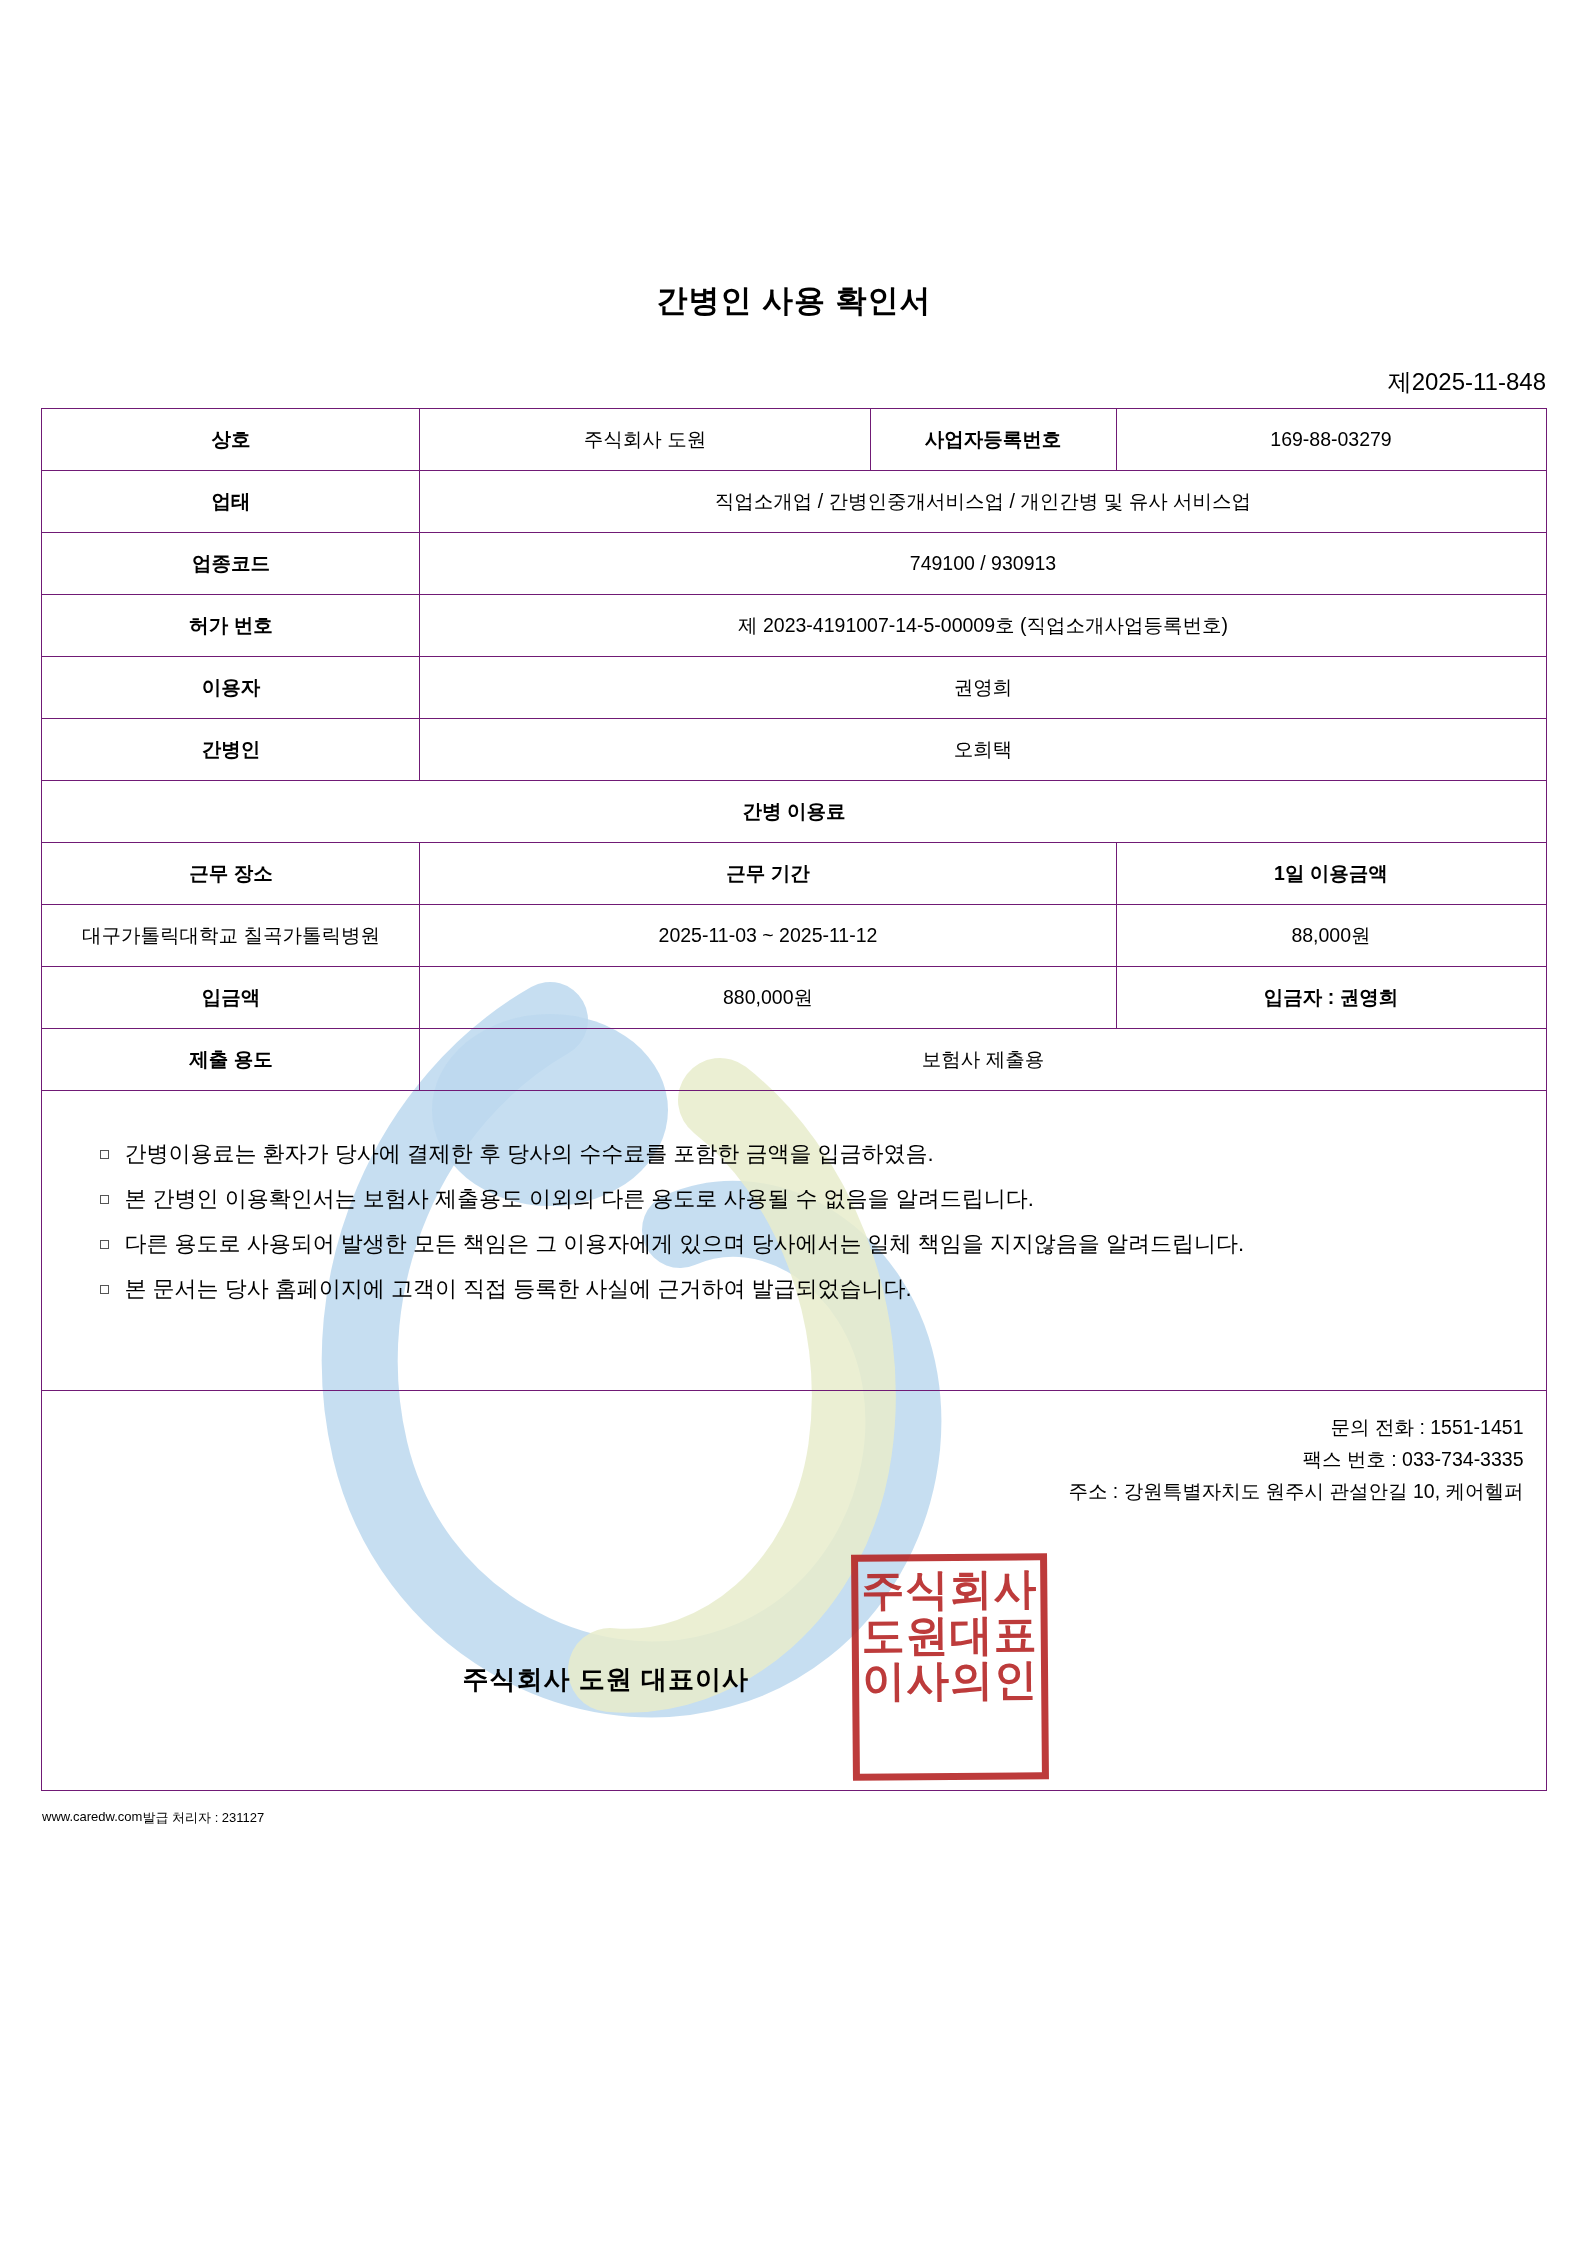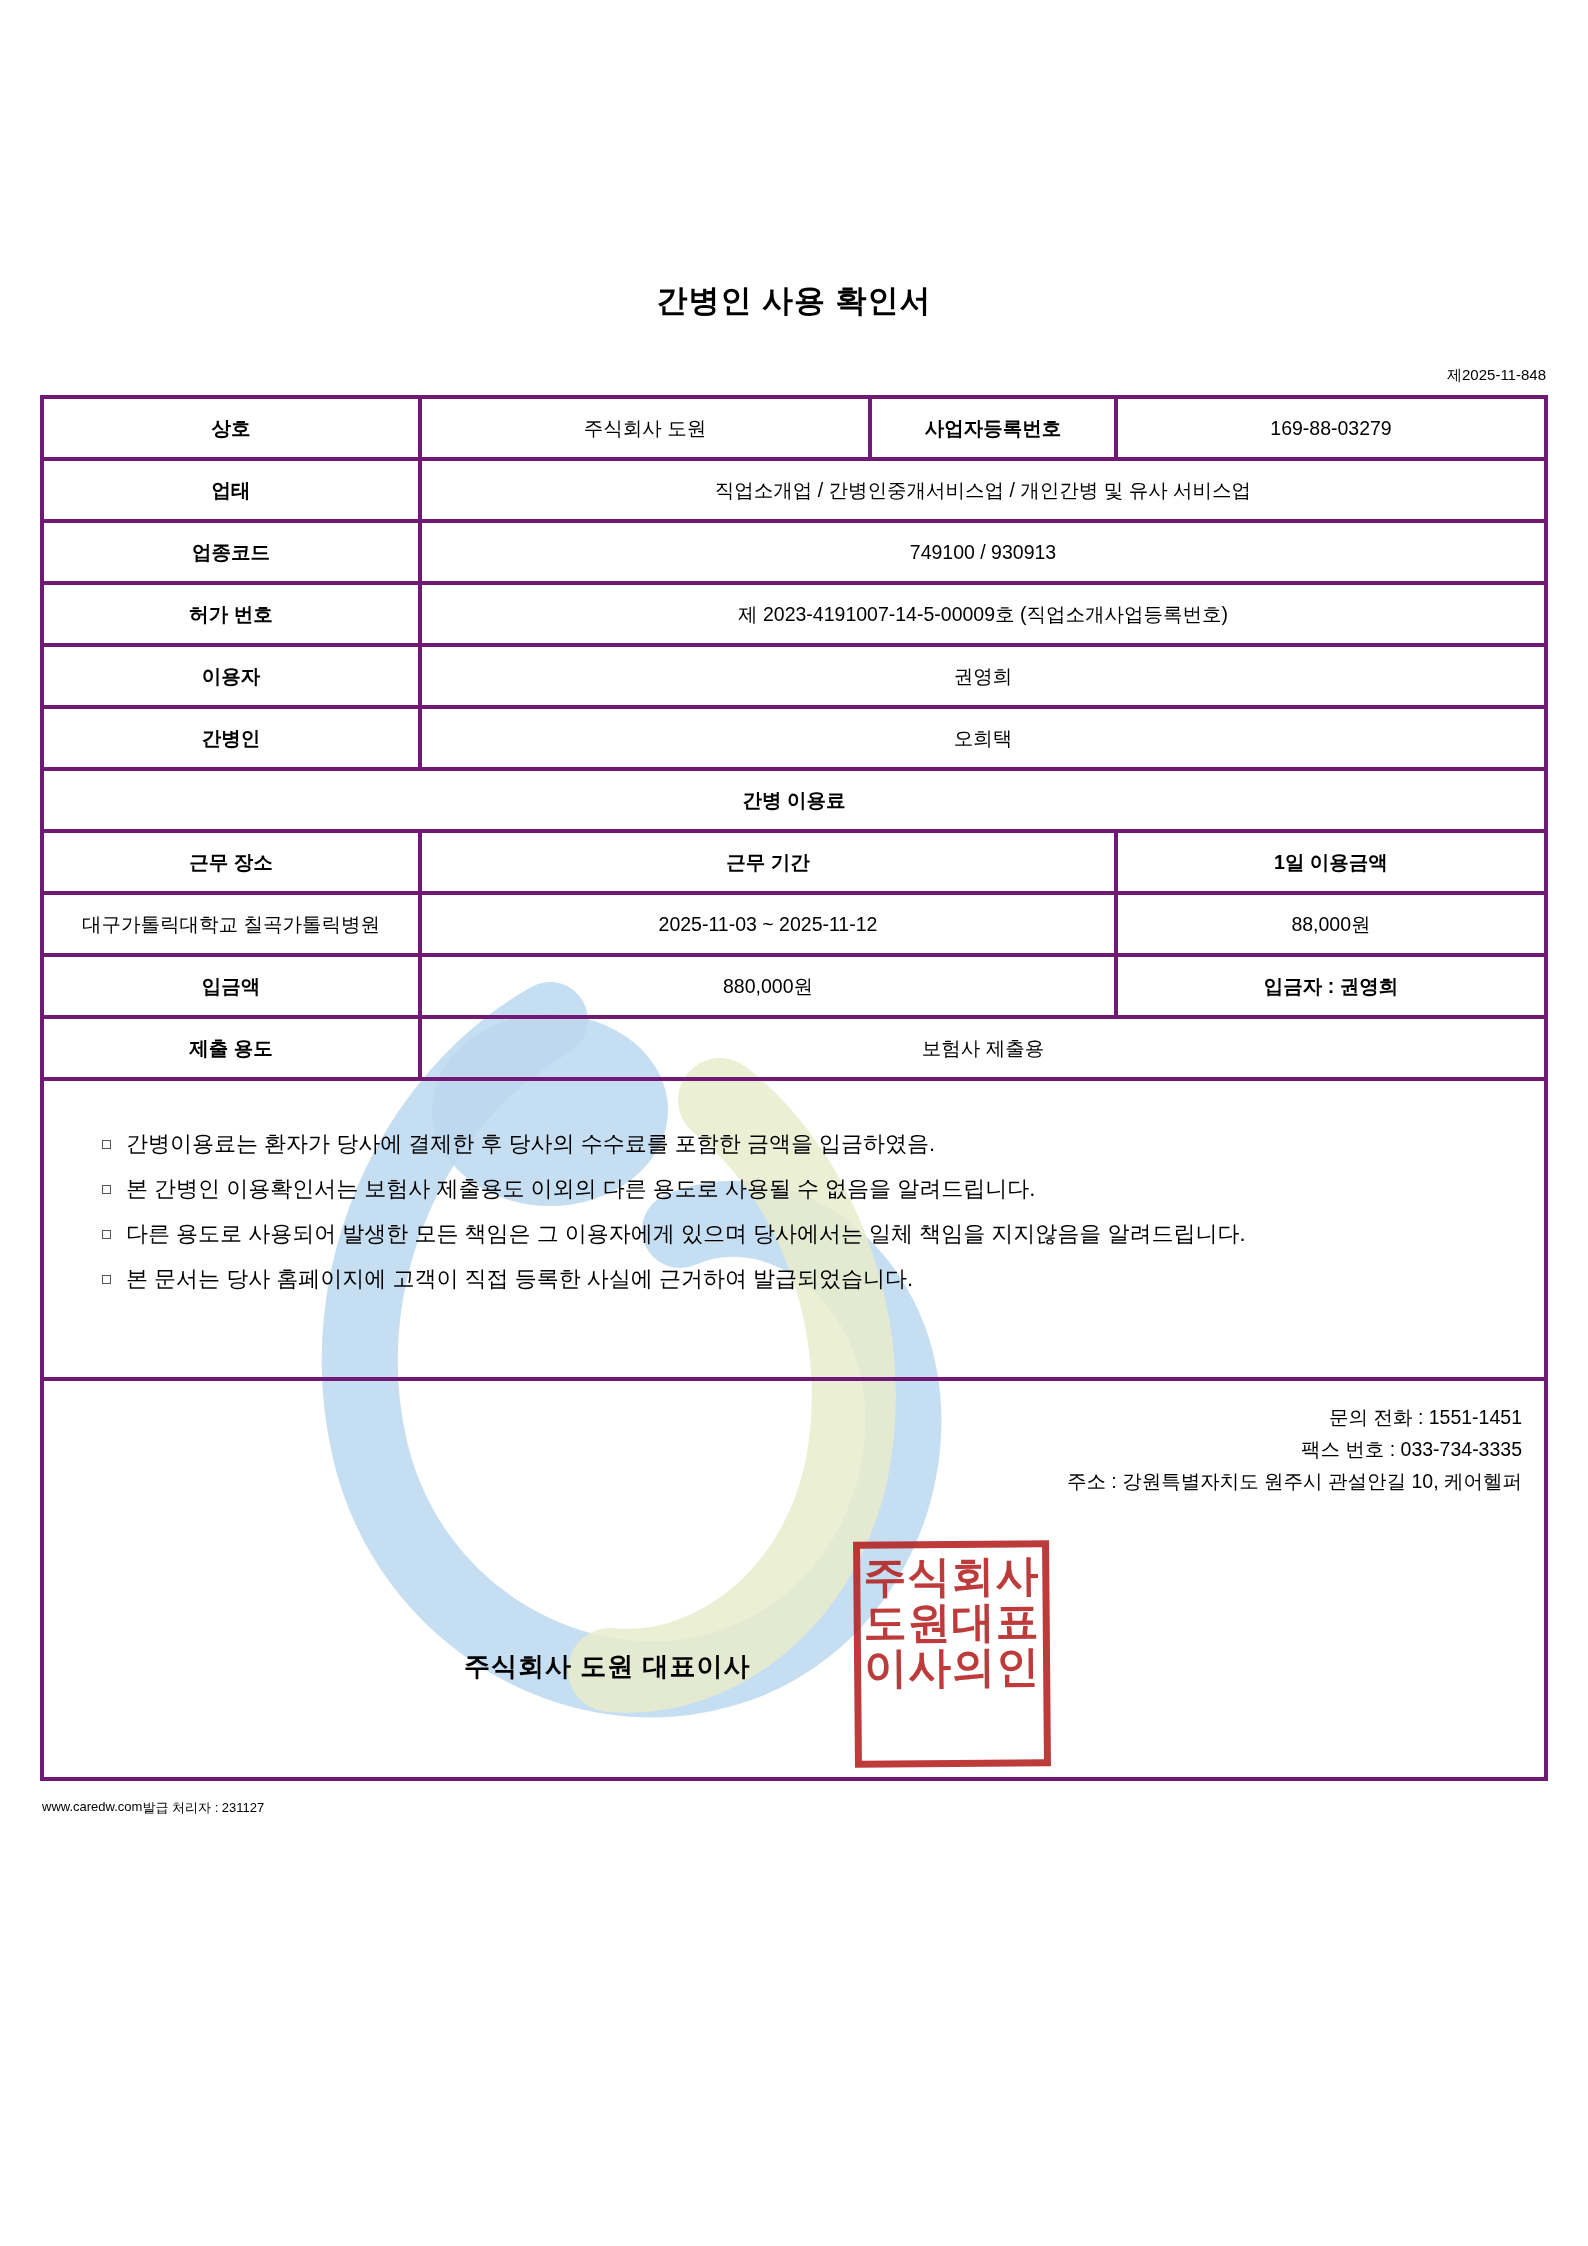"제2025-11-848" .doc-number { font-size: 15px -> 24px }
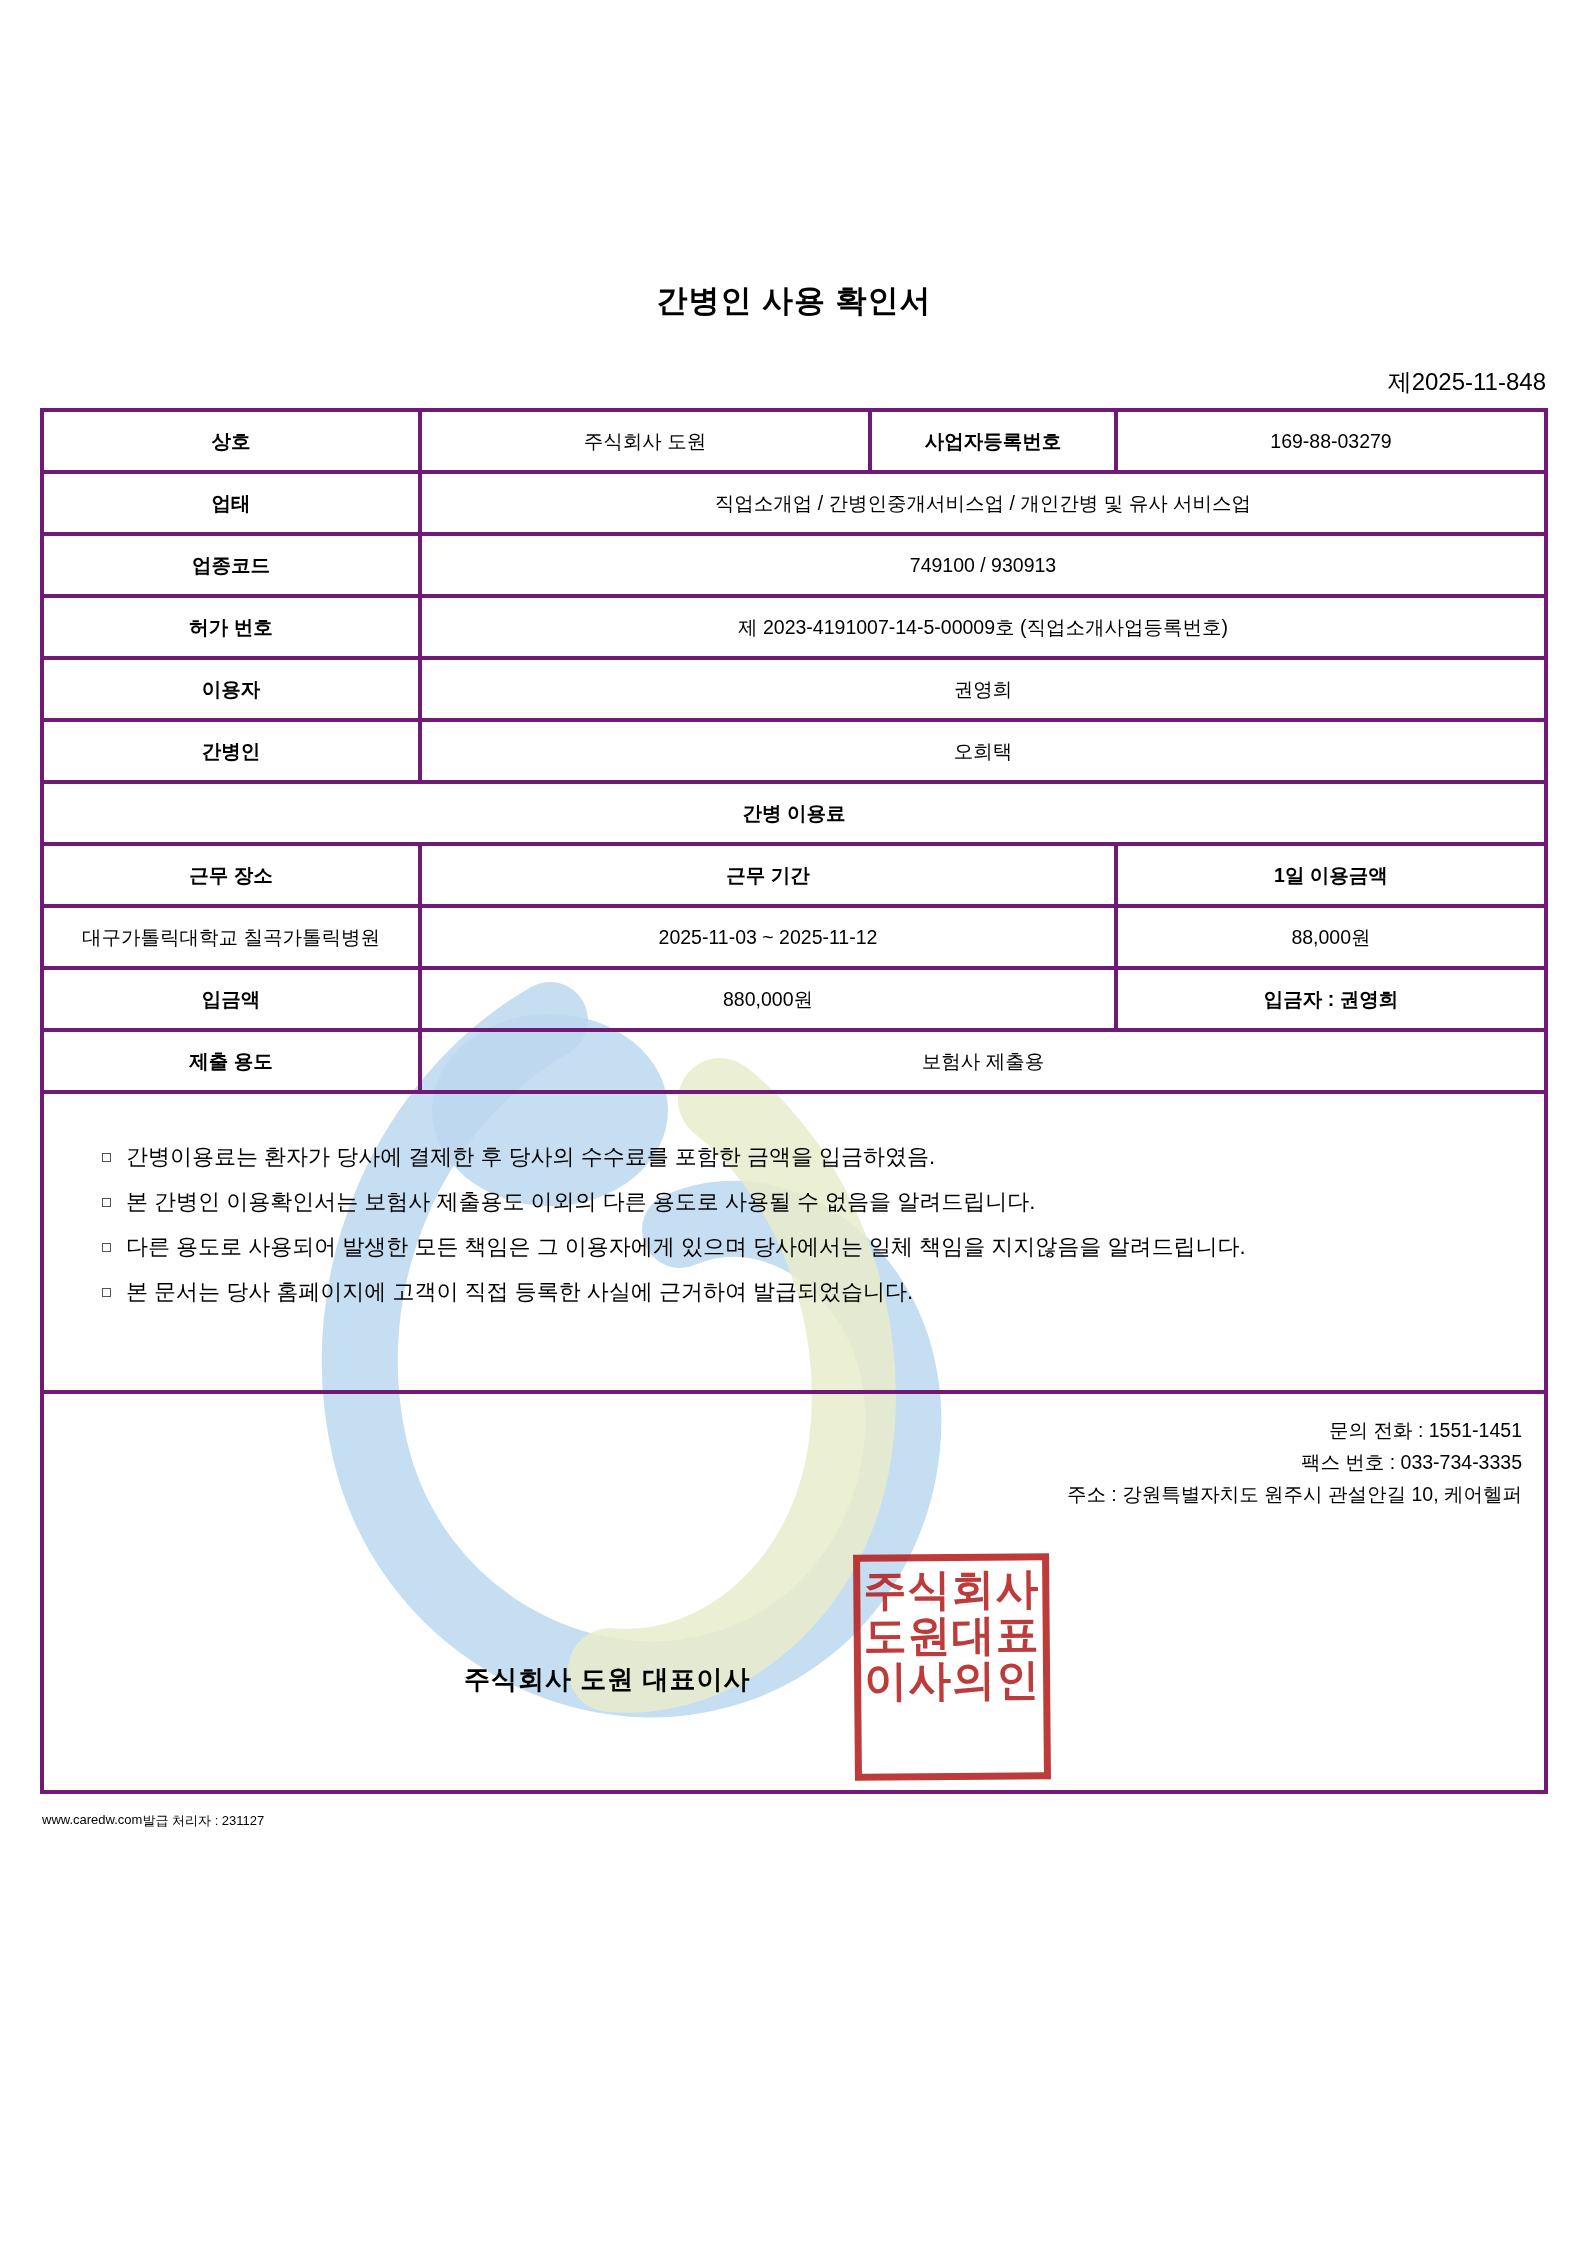"상호" table.main td { border: 4px solid #701a75 -> 1px solid #701a75 }
